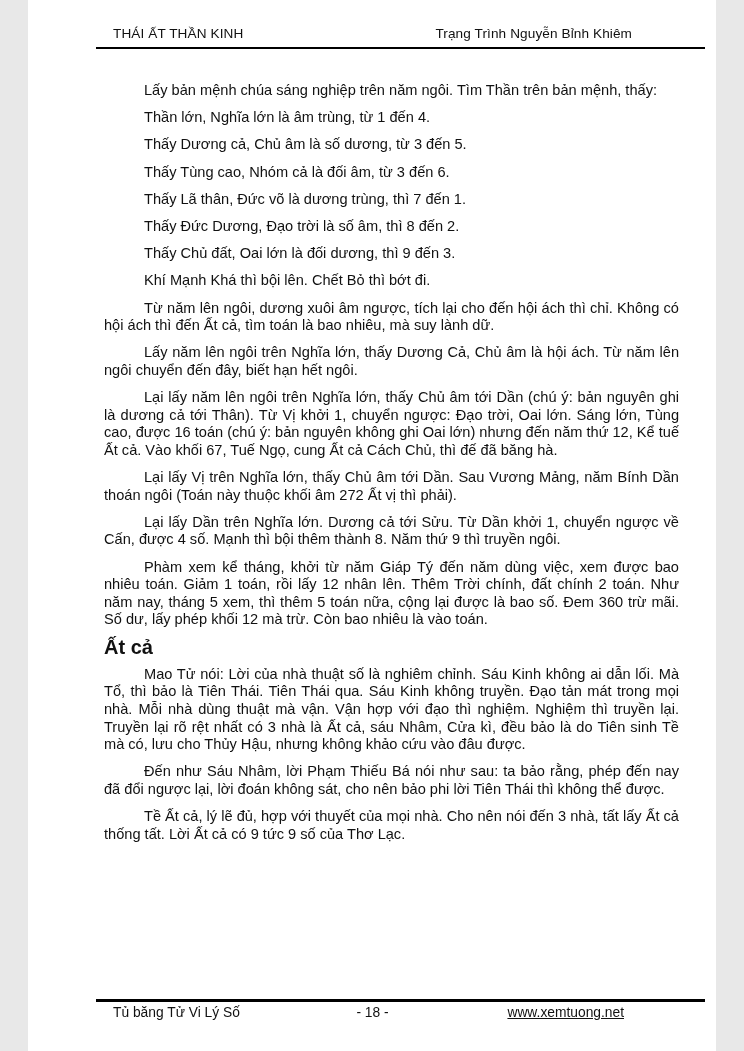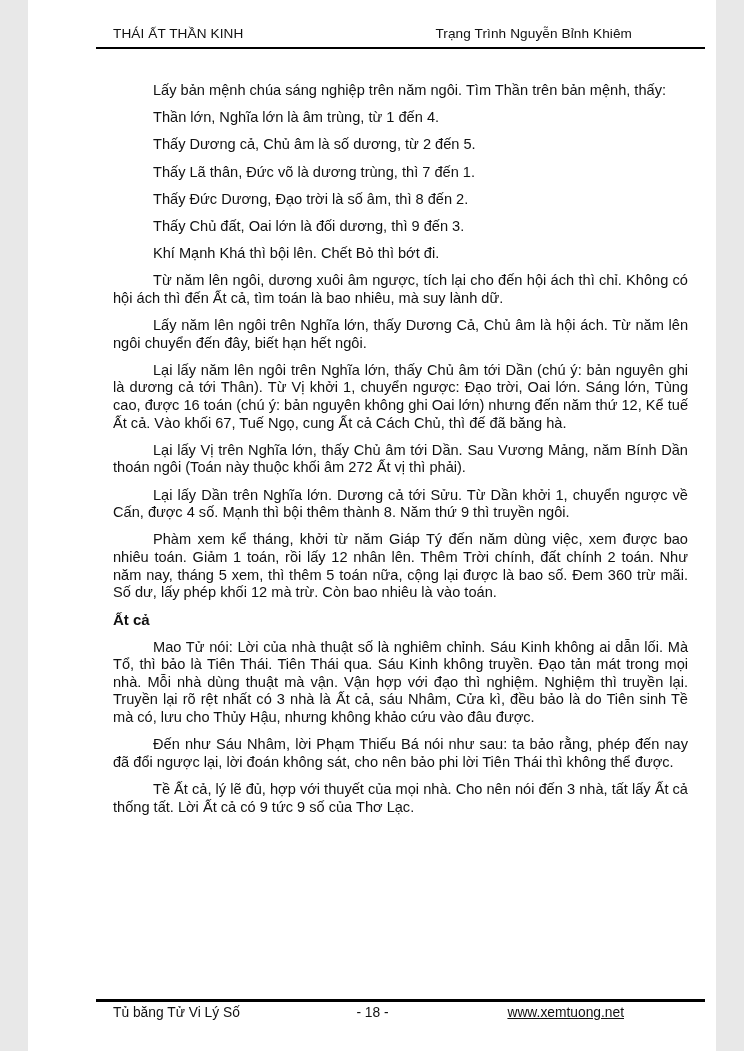"Lấy bản mệnh chúa sáng" .body-text { left: 85px -> 76px }
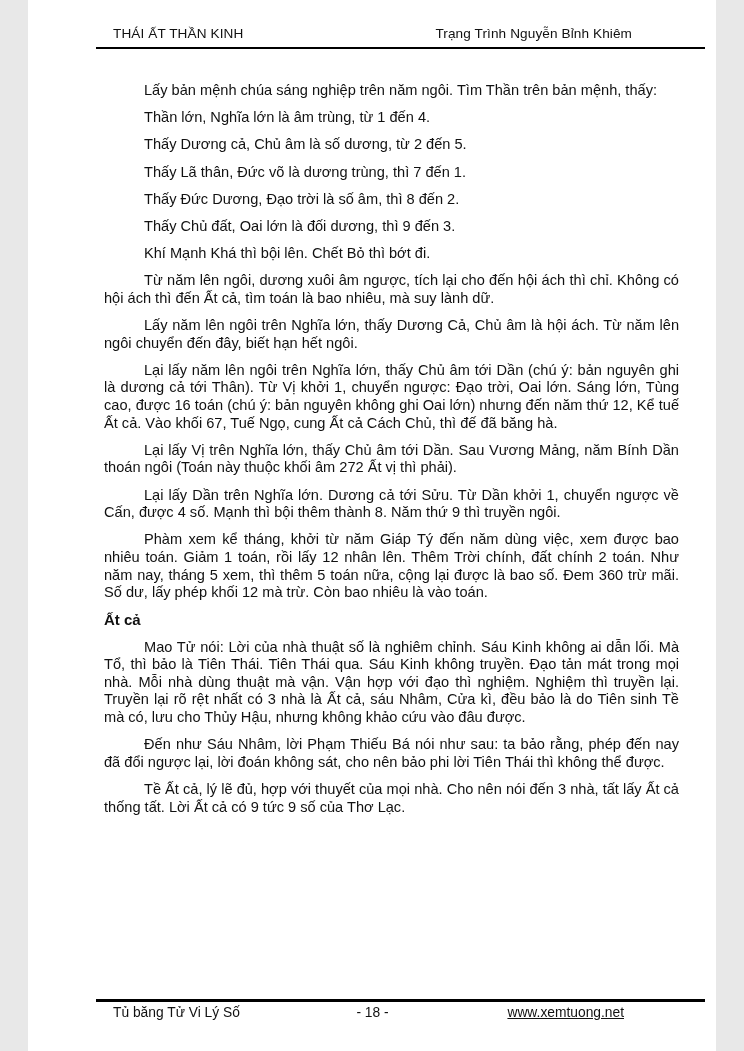"Thấy Dương cả, Chủ âm" div.pline { text: 2 -> 3 }
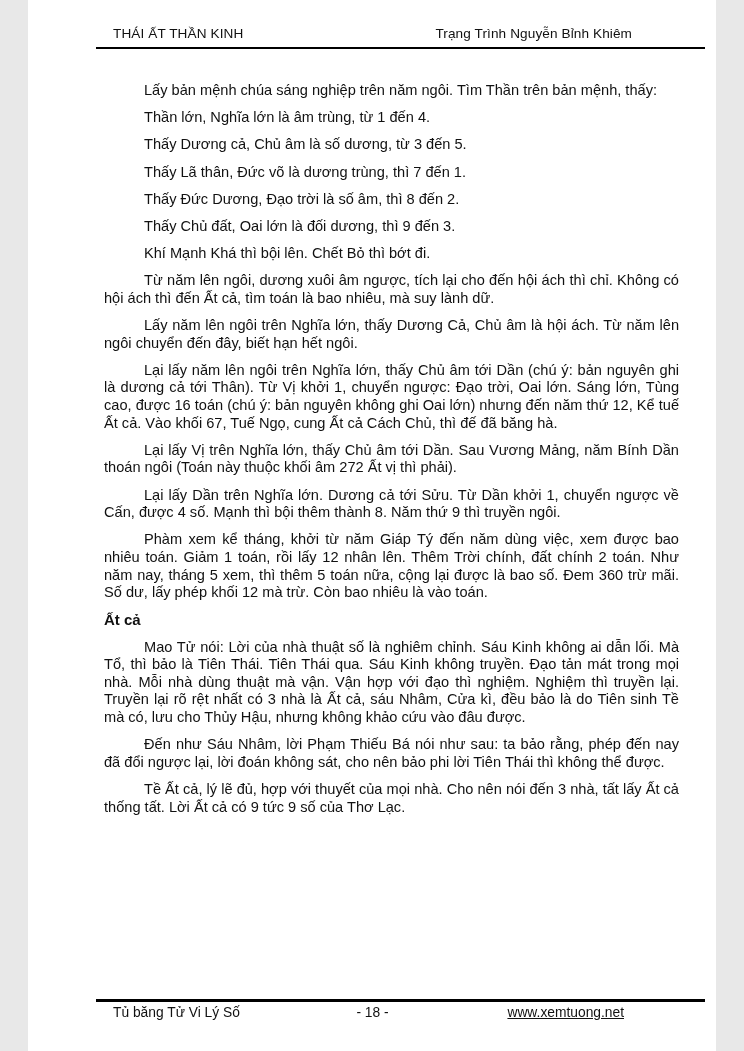"Thấy Tùng cao, Nhóm cả" div.pline { html: none -> <div>Thấy Tùng cao, Nhóm cả là đối âm, từ 3 đến 6.</div> }
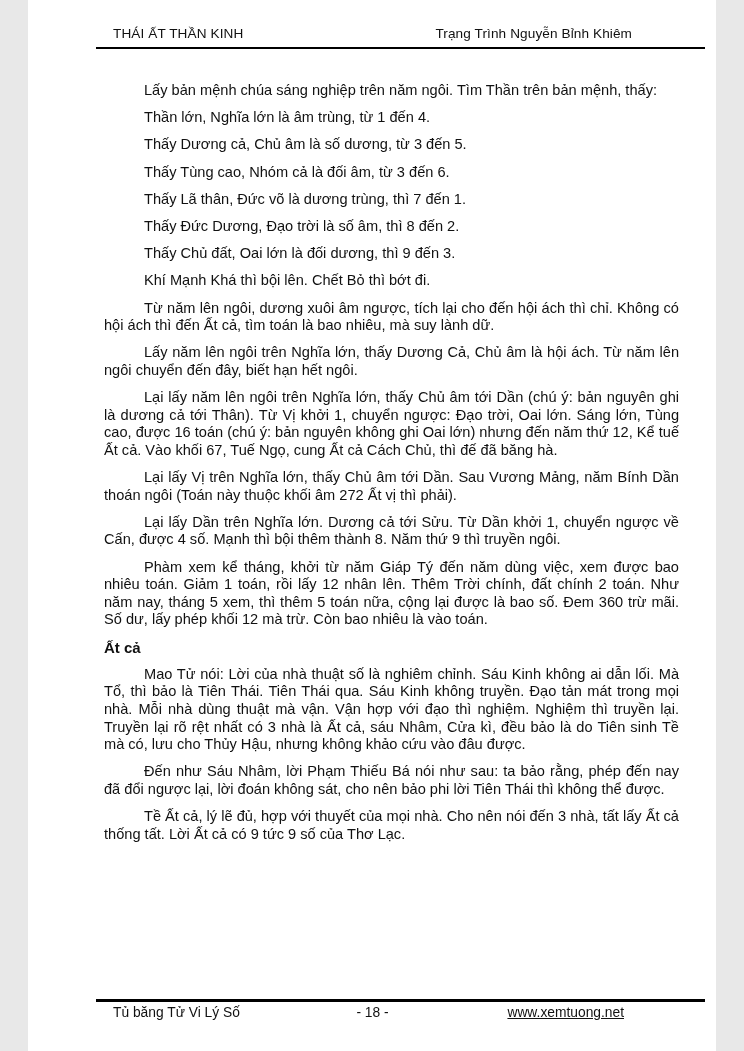"Ất cả" .sect { font-size: 15px -> 20px }
